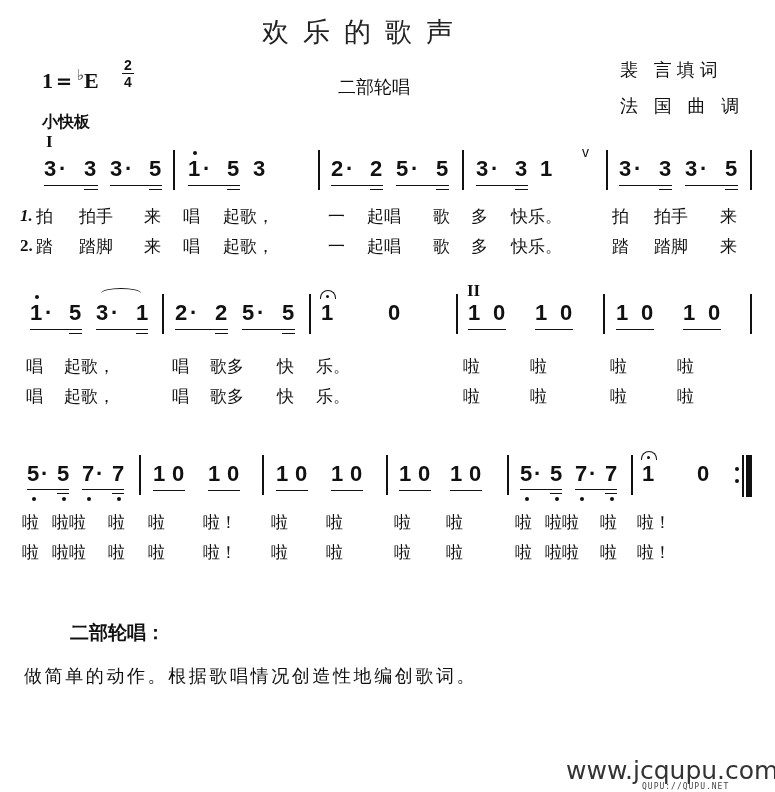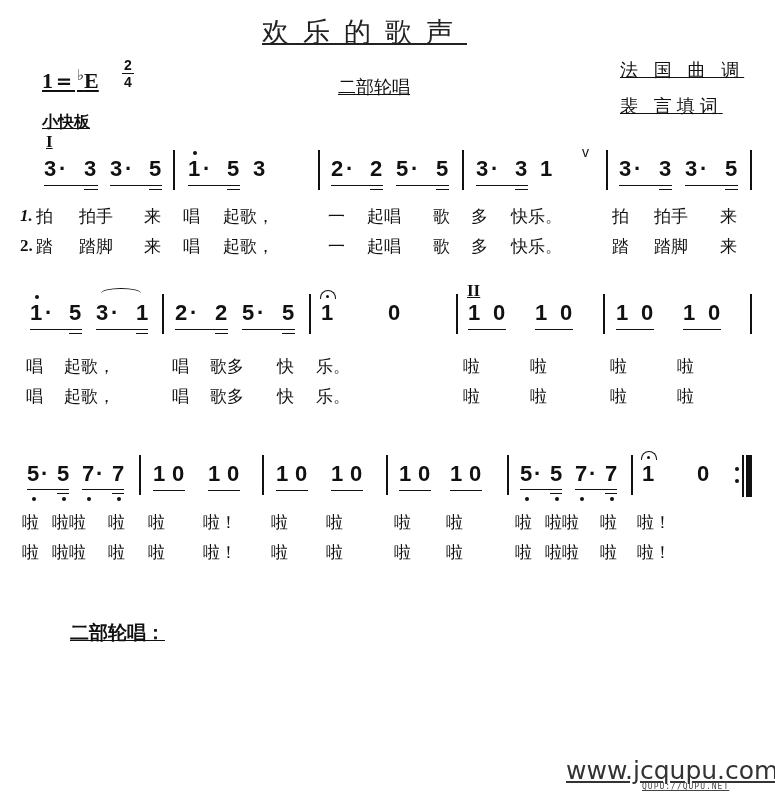"欢乐的歌声" .abs { text-decoration: underline -> none }
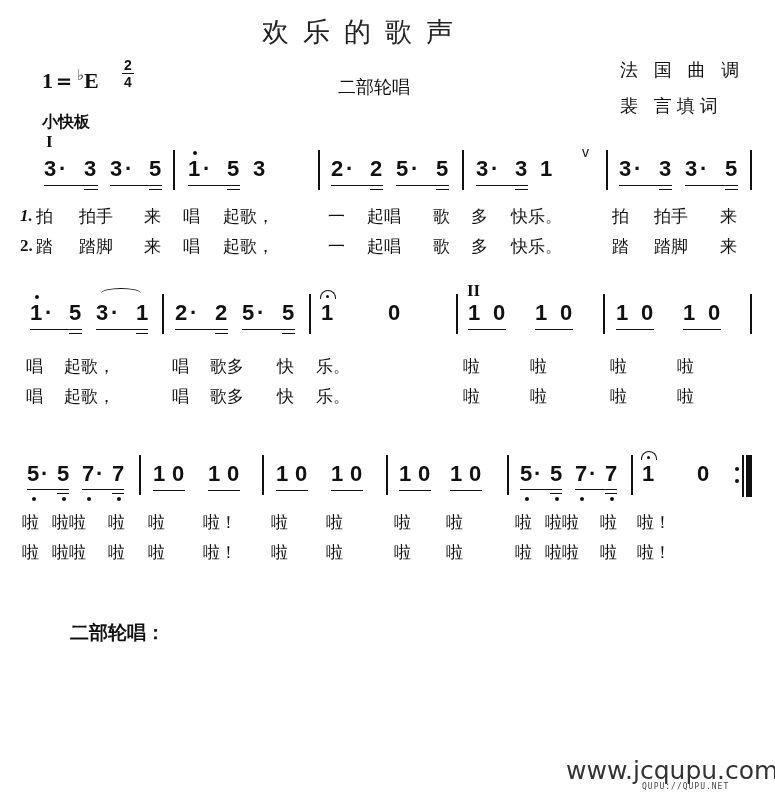"法 国 曲 调" div { order: before "裴 言填词" -> after "裴 言填词" }
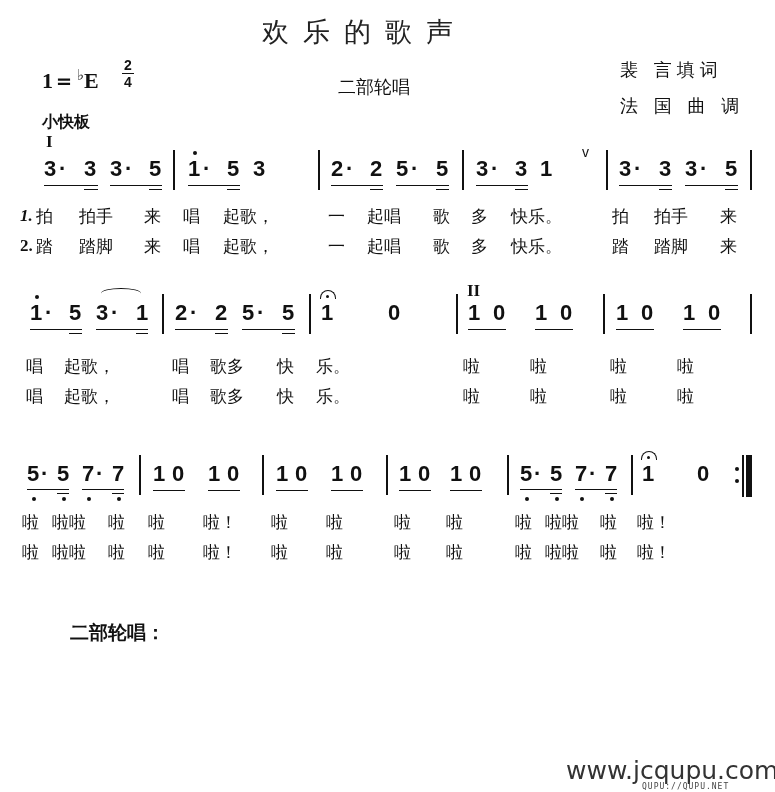"做简单的动作。根据歌唱情况创造性地编创歌词。" p { html: none -> <p>做简单的动作。根据歌唱情况创造性地编创歌词。</p> }
